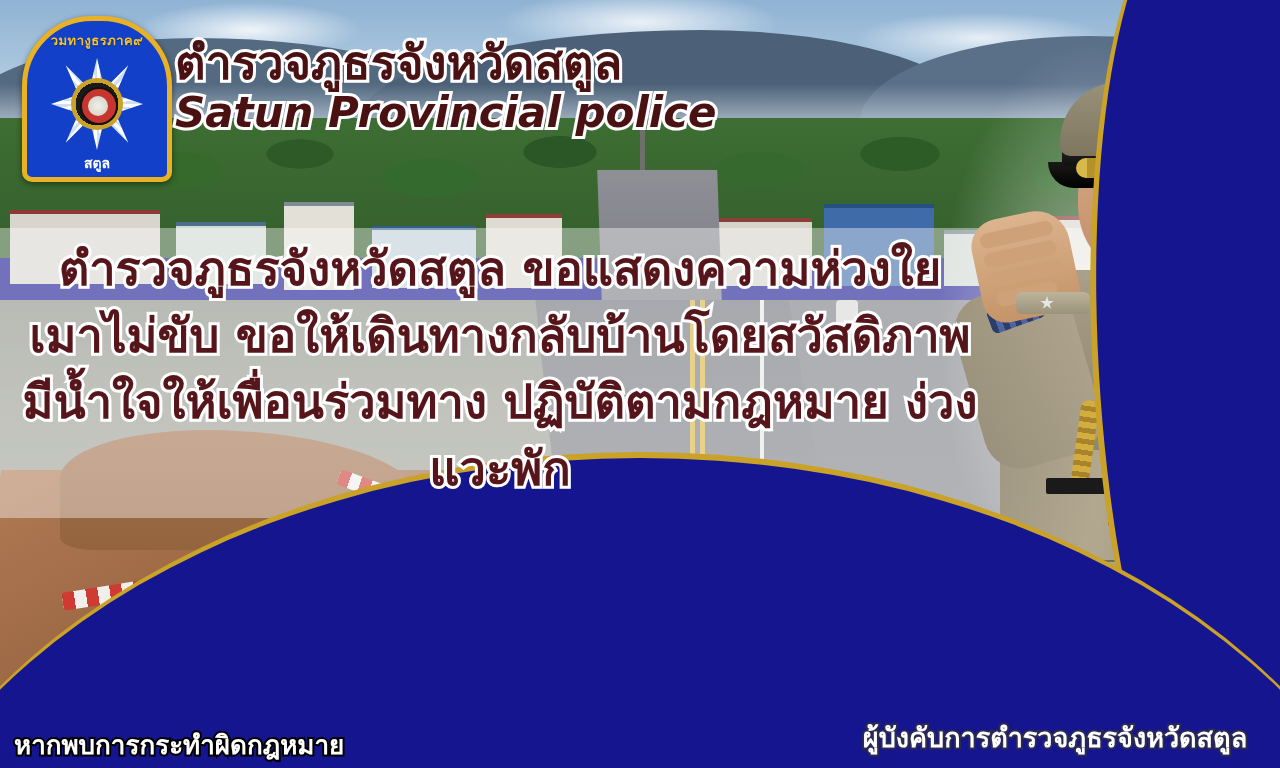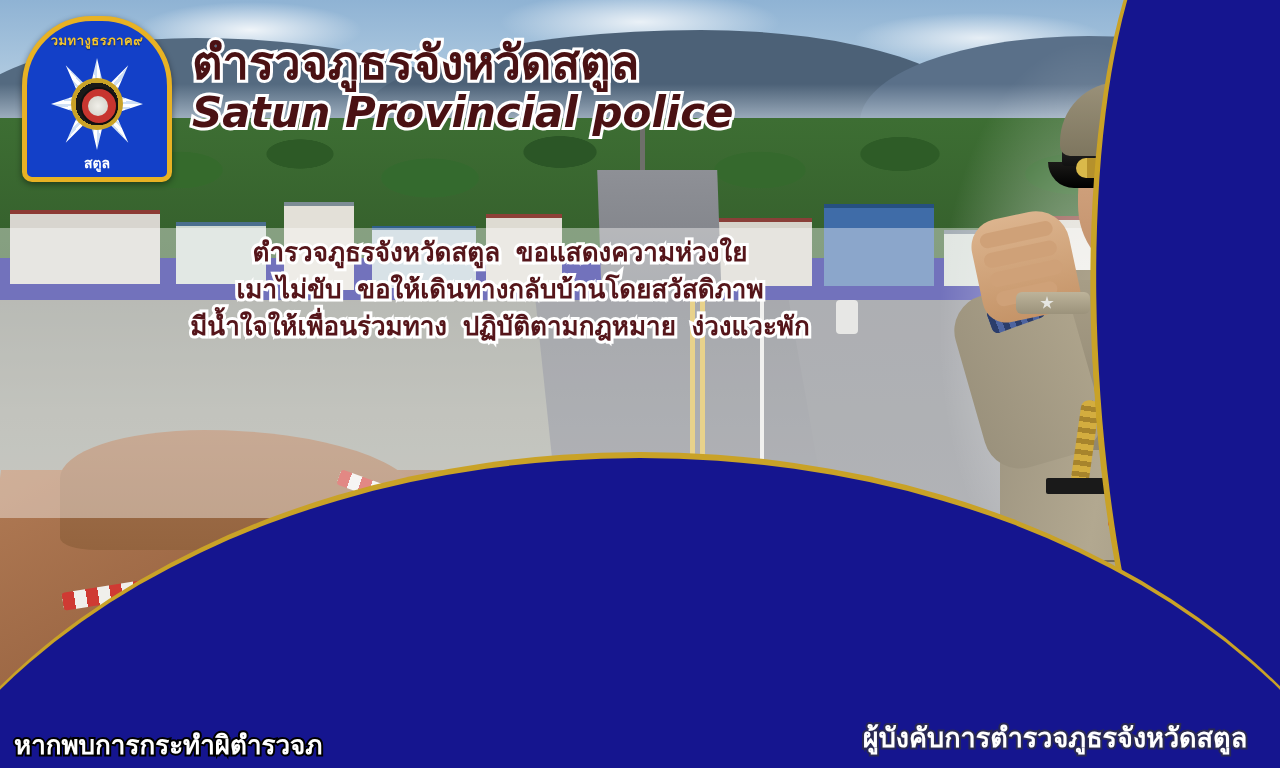"ตำรวจภูธรจังหวัดสตูล" .hdr { left: 192px -> 175px }
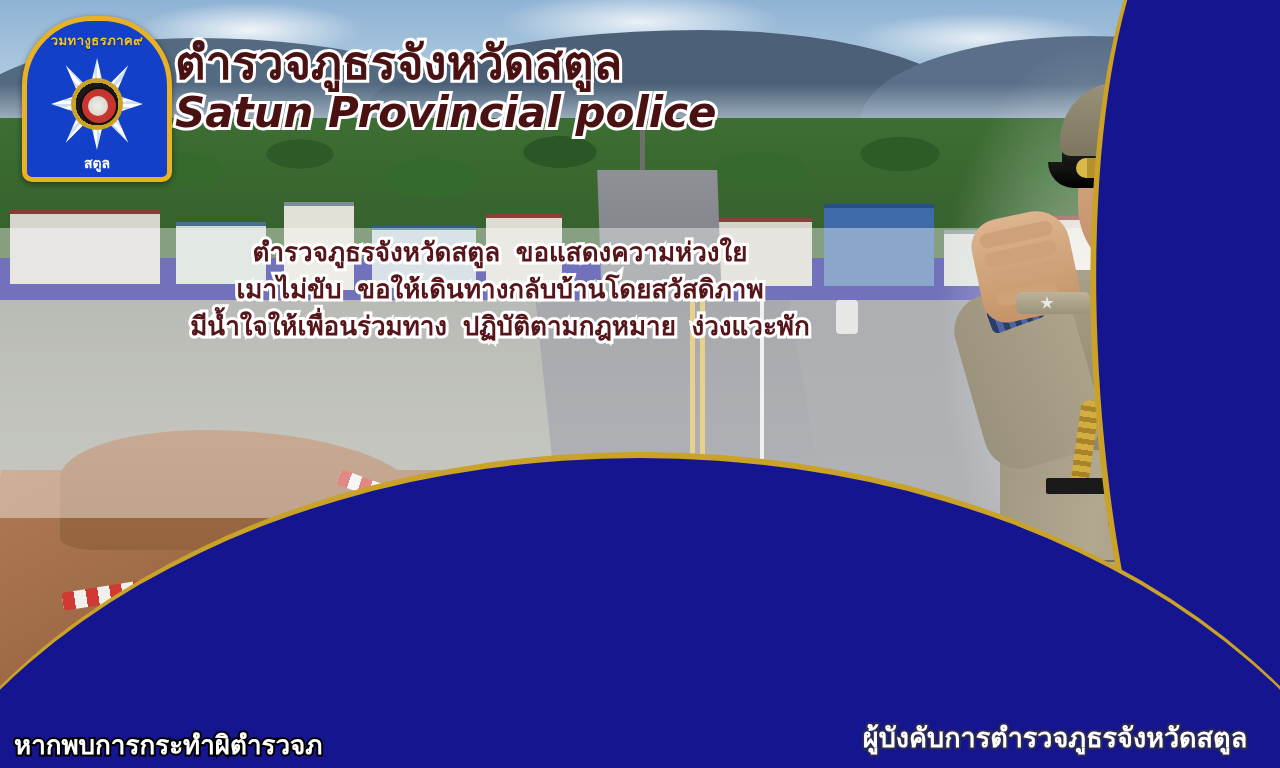"ตำรวจภูธรจังหวัดสตูล ขอแสดงความห่วงใย" .msg-line { font-family: Liberation Mono, monospace -> none; font-size: 26px -> 47px }
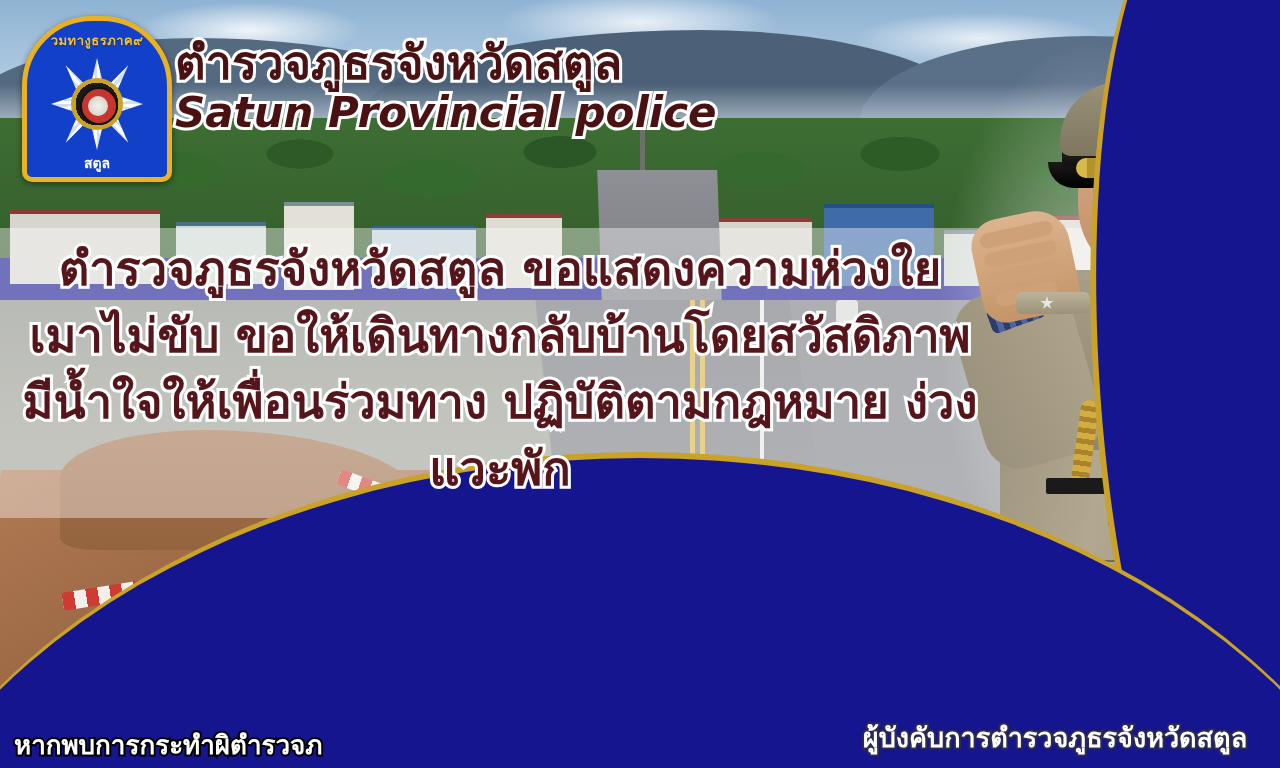"หากพบการกระทำผิตำรวจภ" div.fl-line { text: หากพบการกระทำผิตำรวจภ -> หากพบการกระทำผิดกฎหมาย }
